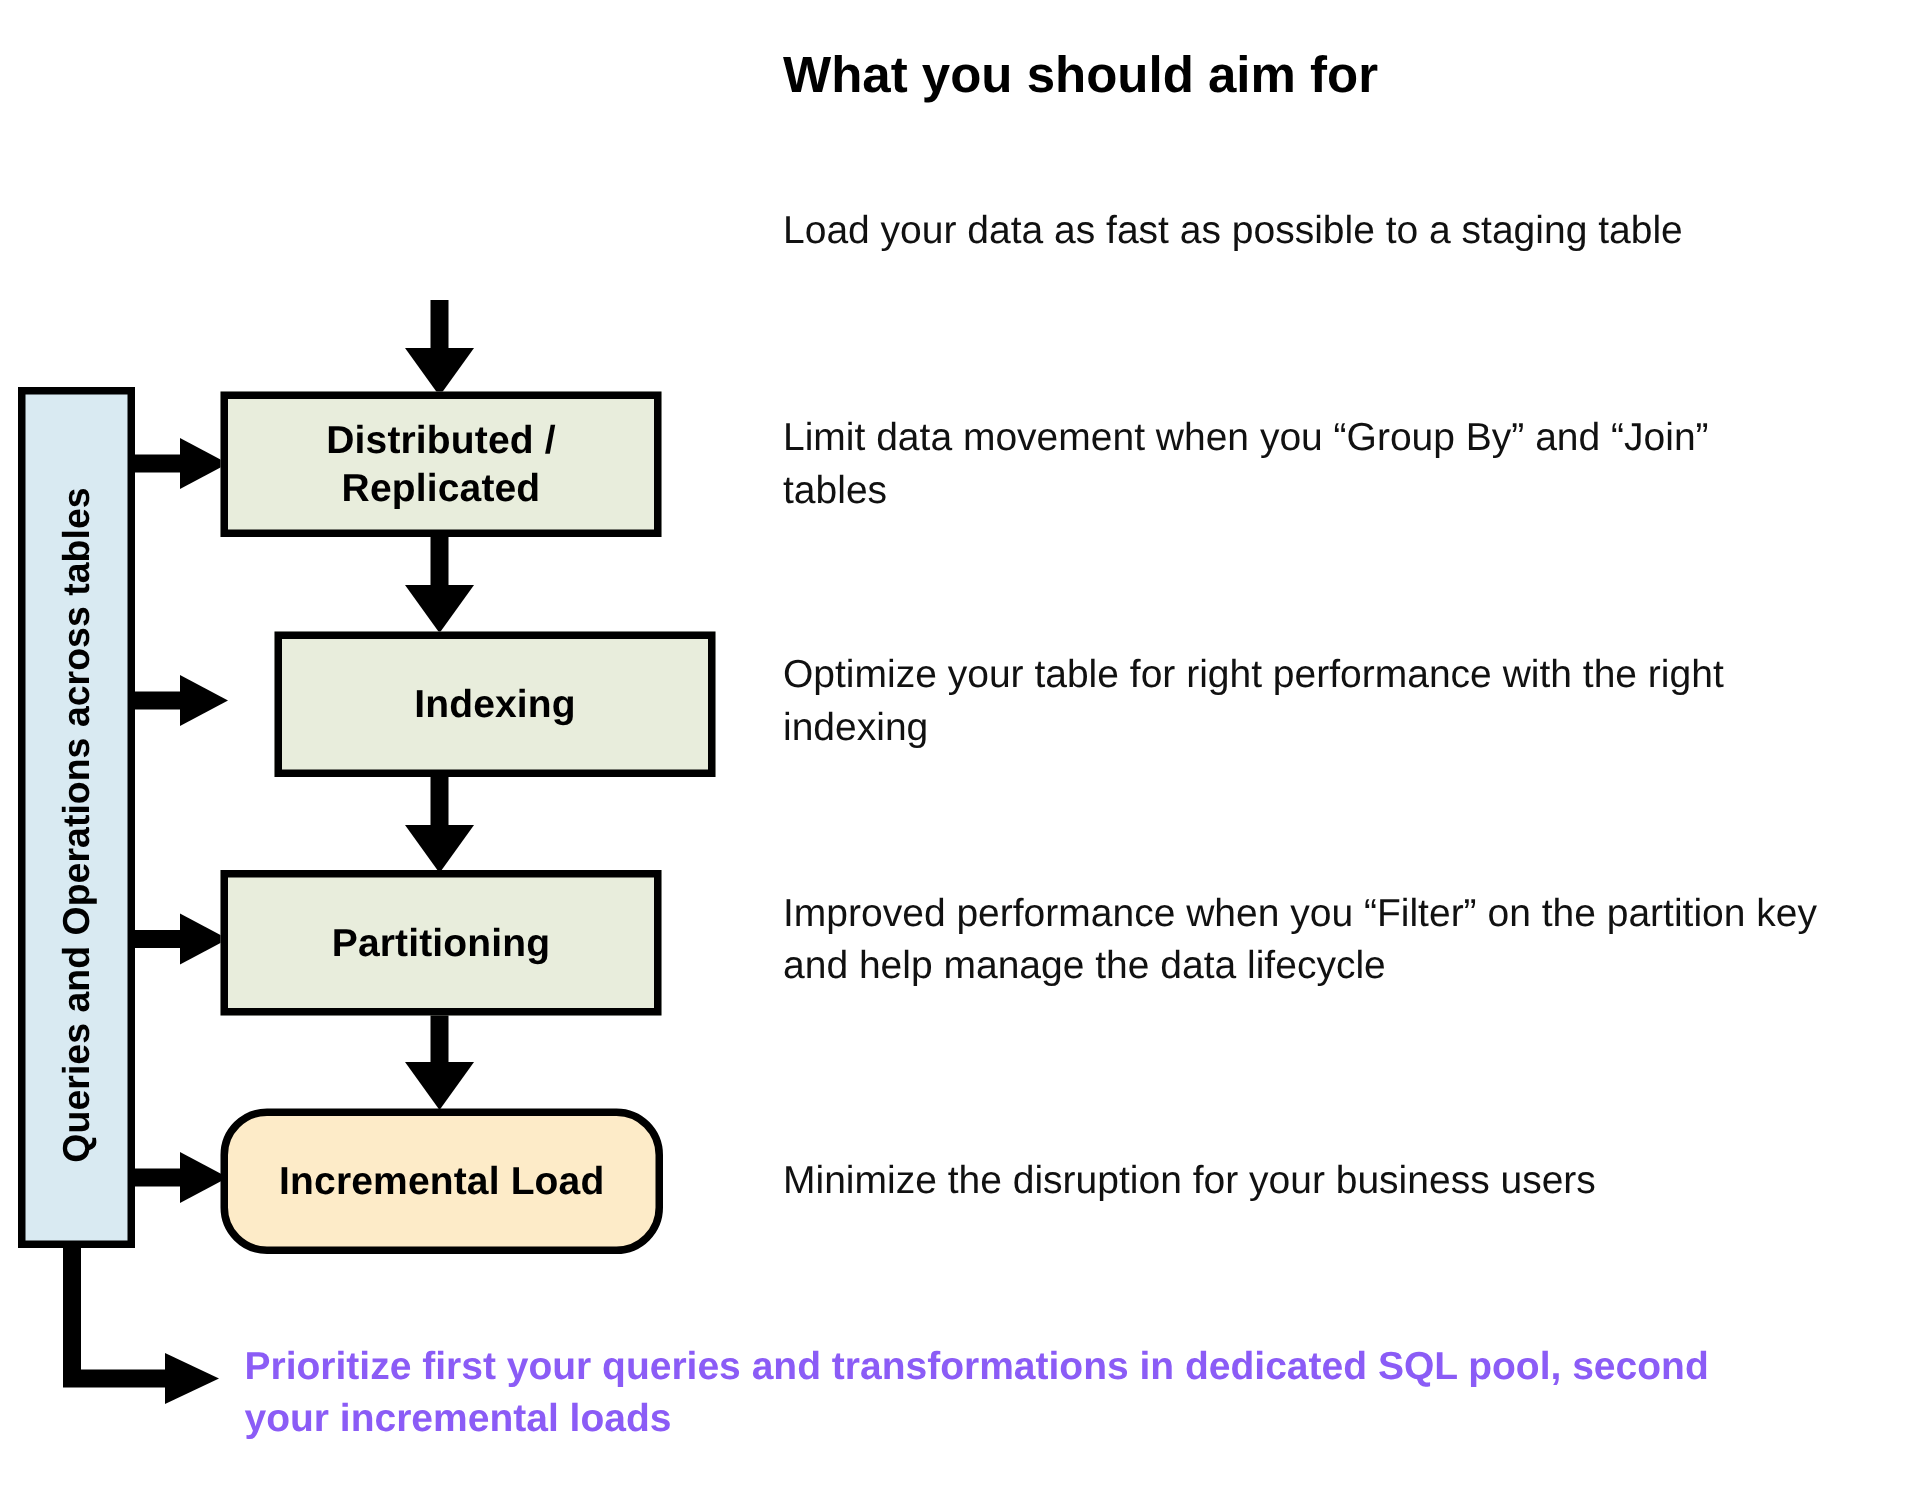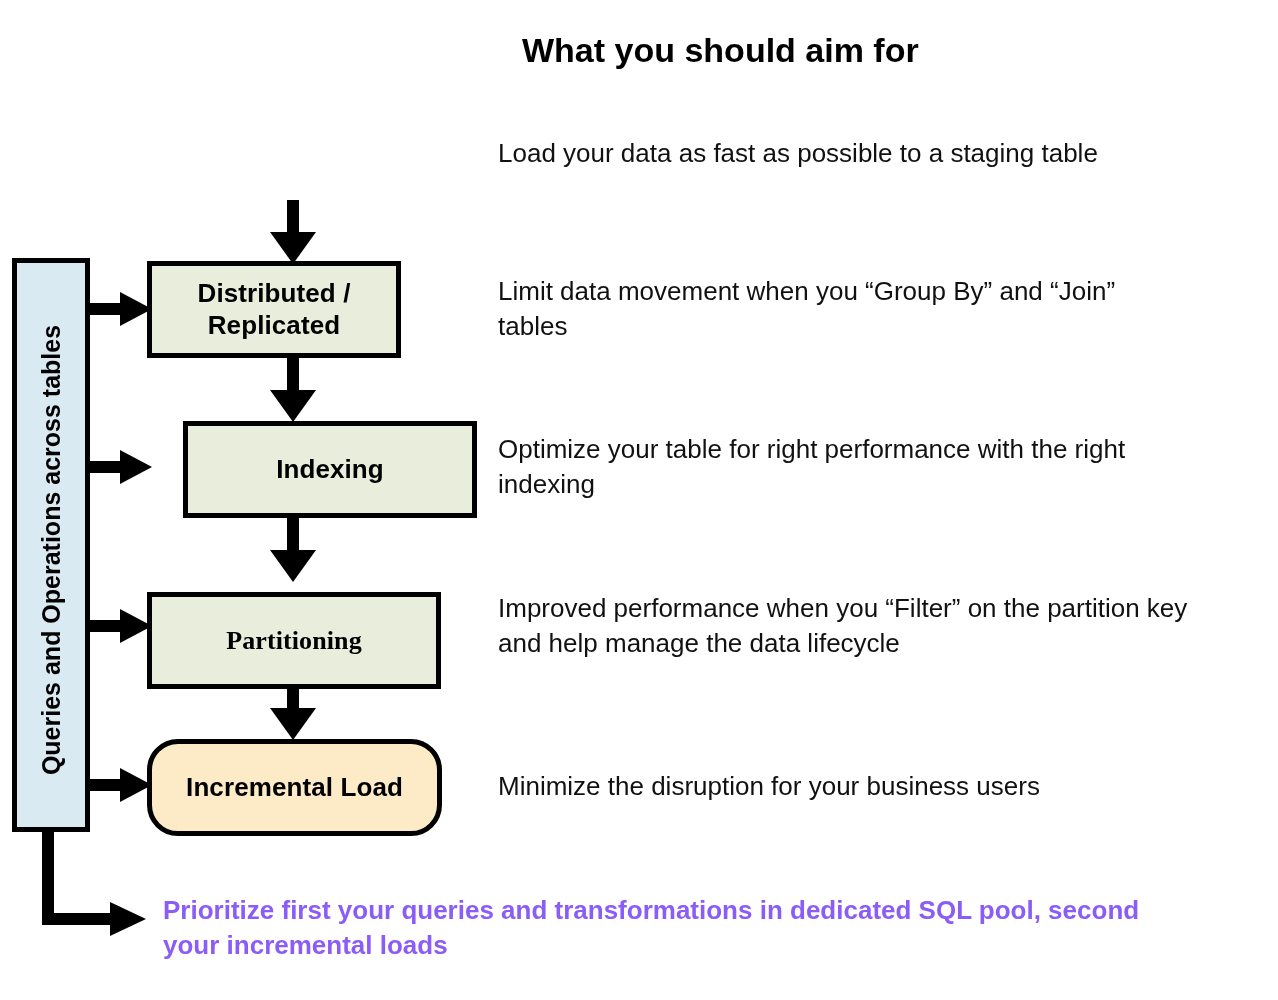"Load your data as fast" .rtext { left: 498px -> 522px }
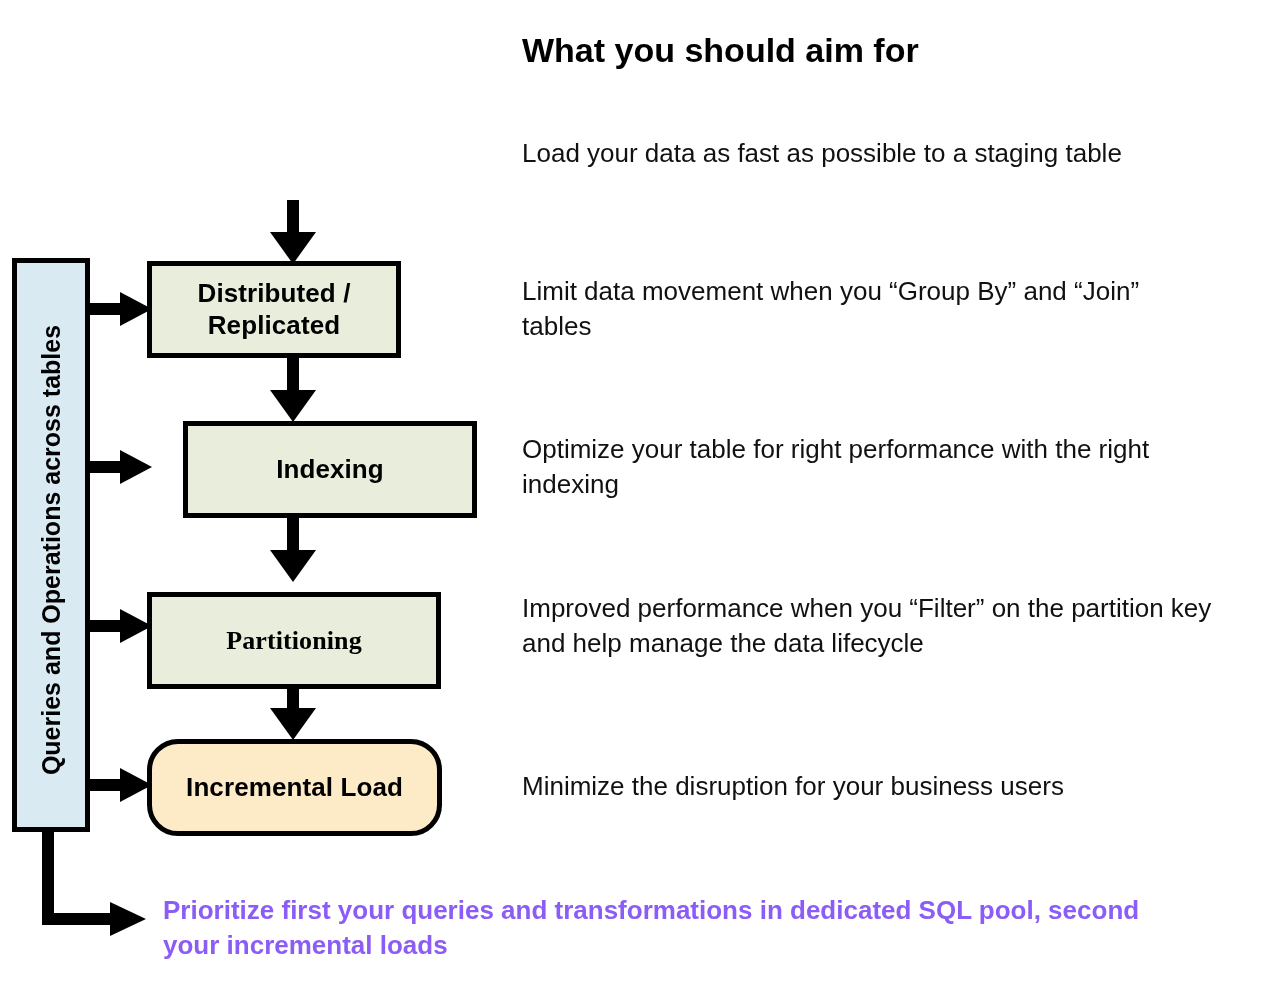"Distributed /" div.pbox { width: 254px -> 294px }
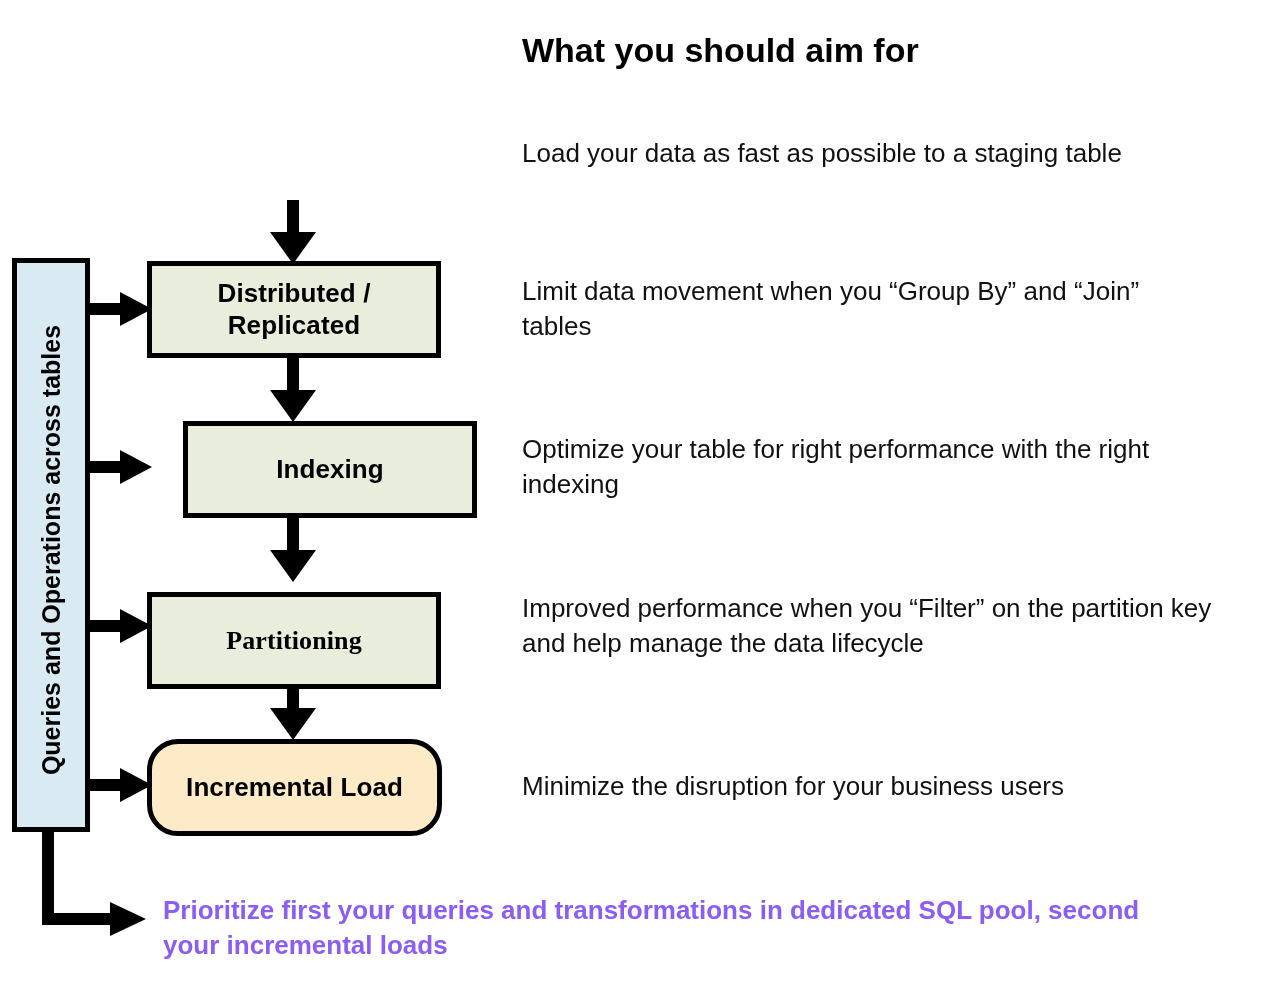"Partitioning" div.pbox { font-family: Liberation Serif, serif -> none; top: 592px -> 580px }
